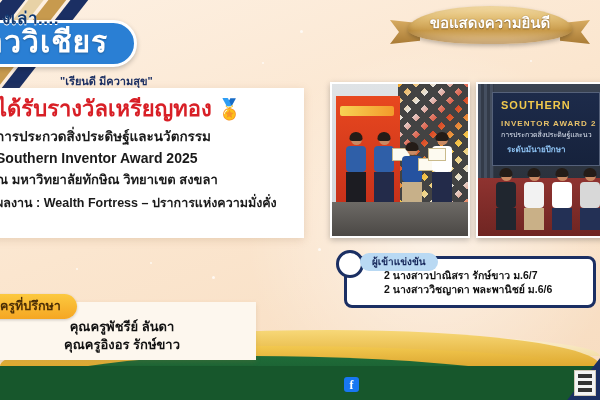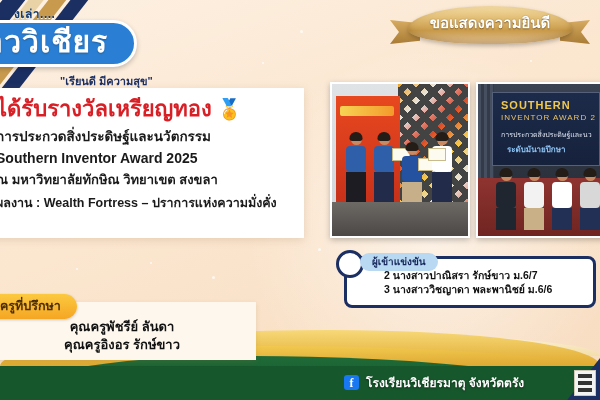"งเล่า...." .hdr-small { font-size: 12px -> 17px; left: 72px -> 60px }
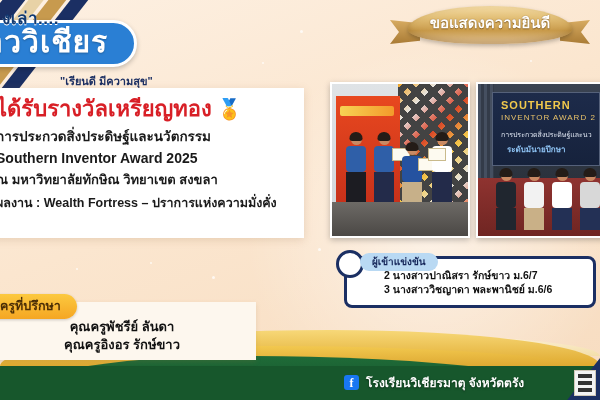"INVENTOR AWARD 2" .p2-screen .l2 { font-weight: normal -> bold; top: 20px -> 26px }
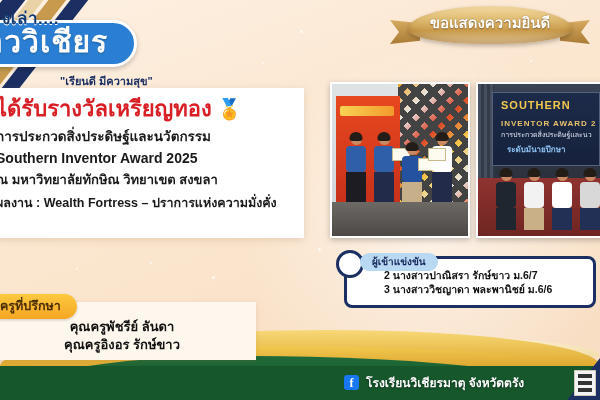"3 นางสาววิชญาดา พละพานิชย์ ม.6/6" div { text: 3 -> 2 }
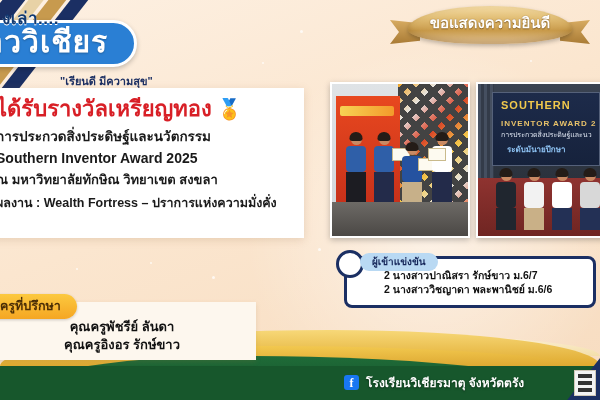"โรงเรียนวิเชียรมาตุ จังหวัดตรัง" span.fname { html: <span>โรงเรียนวิเชียรมาตุ จังหวัดตรัง</span> -> none }
